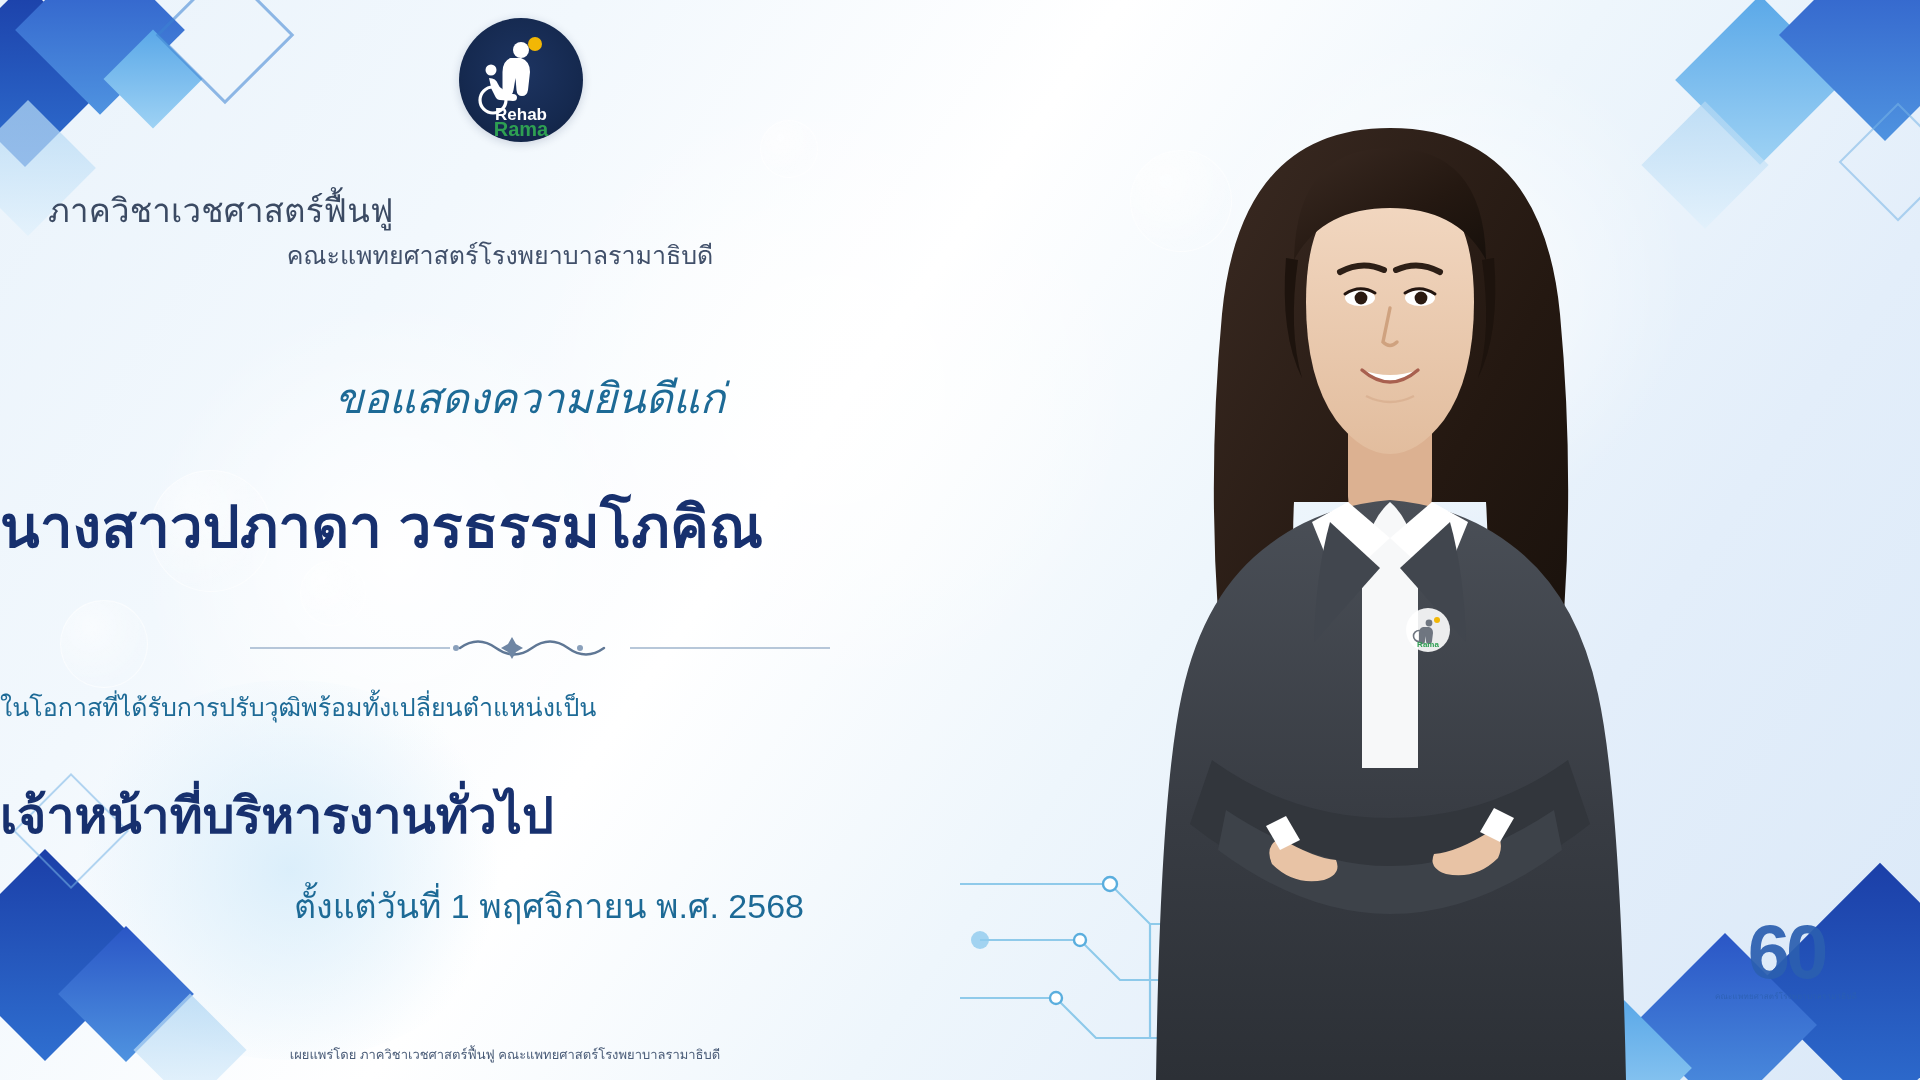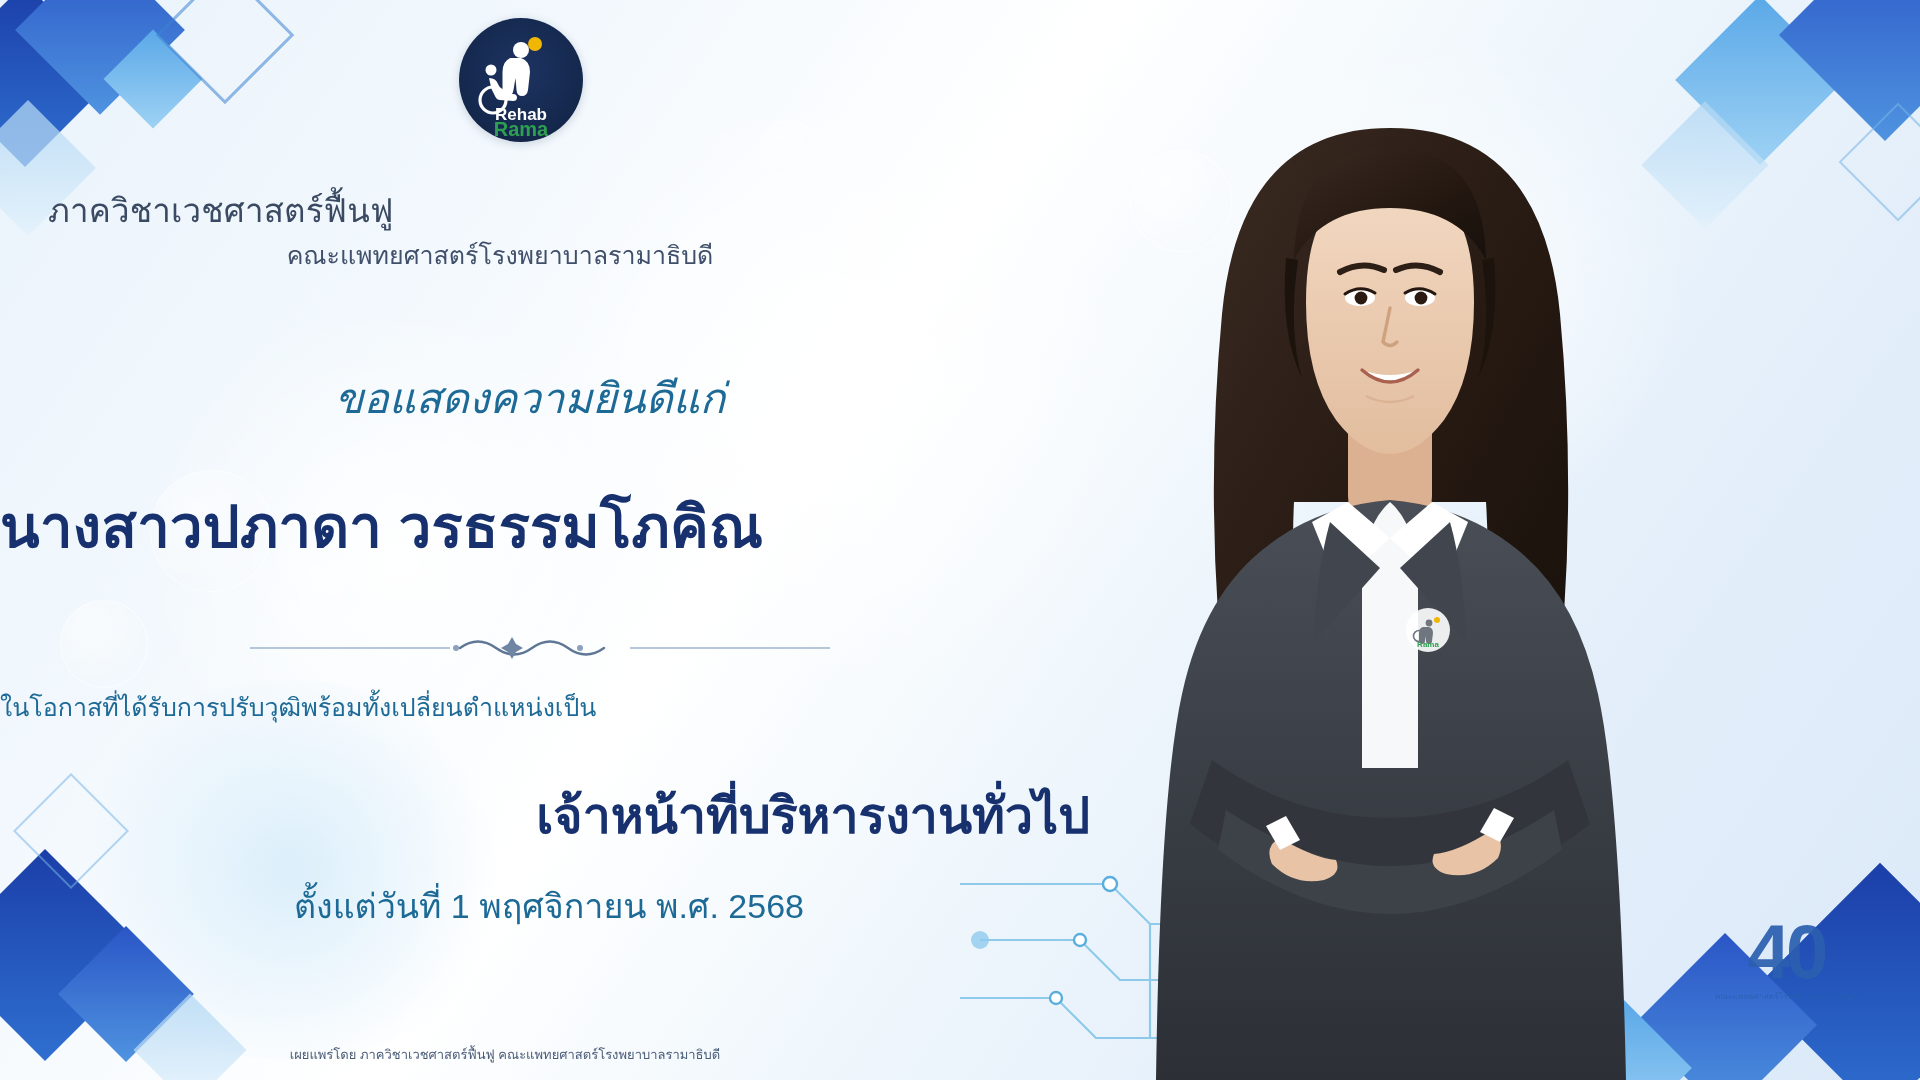"เจ้าหน้าที่บริหารงานทั่วไป" .position { text-align: right -> left }
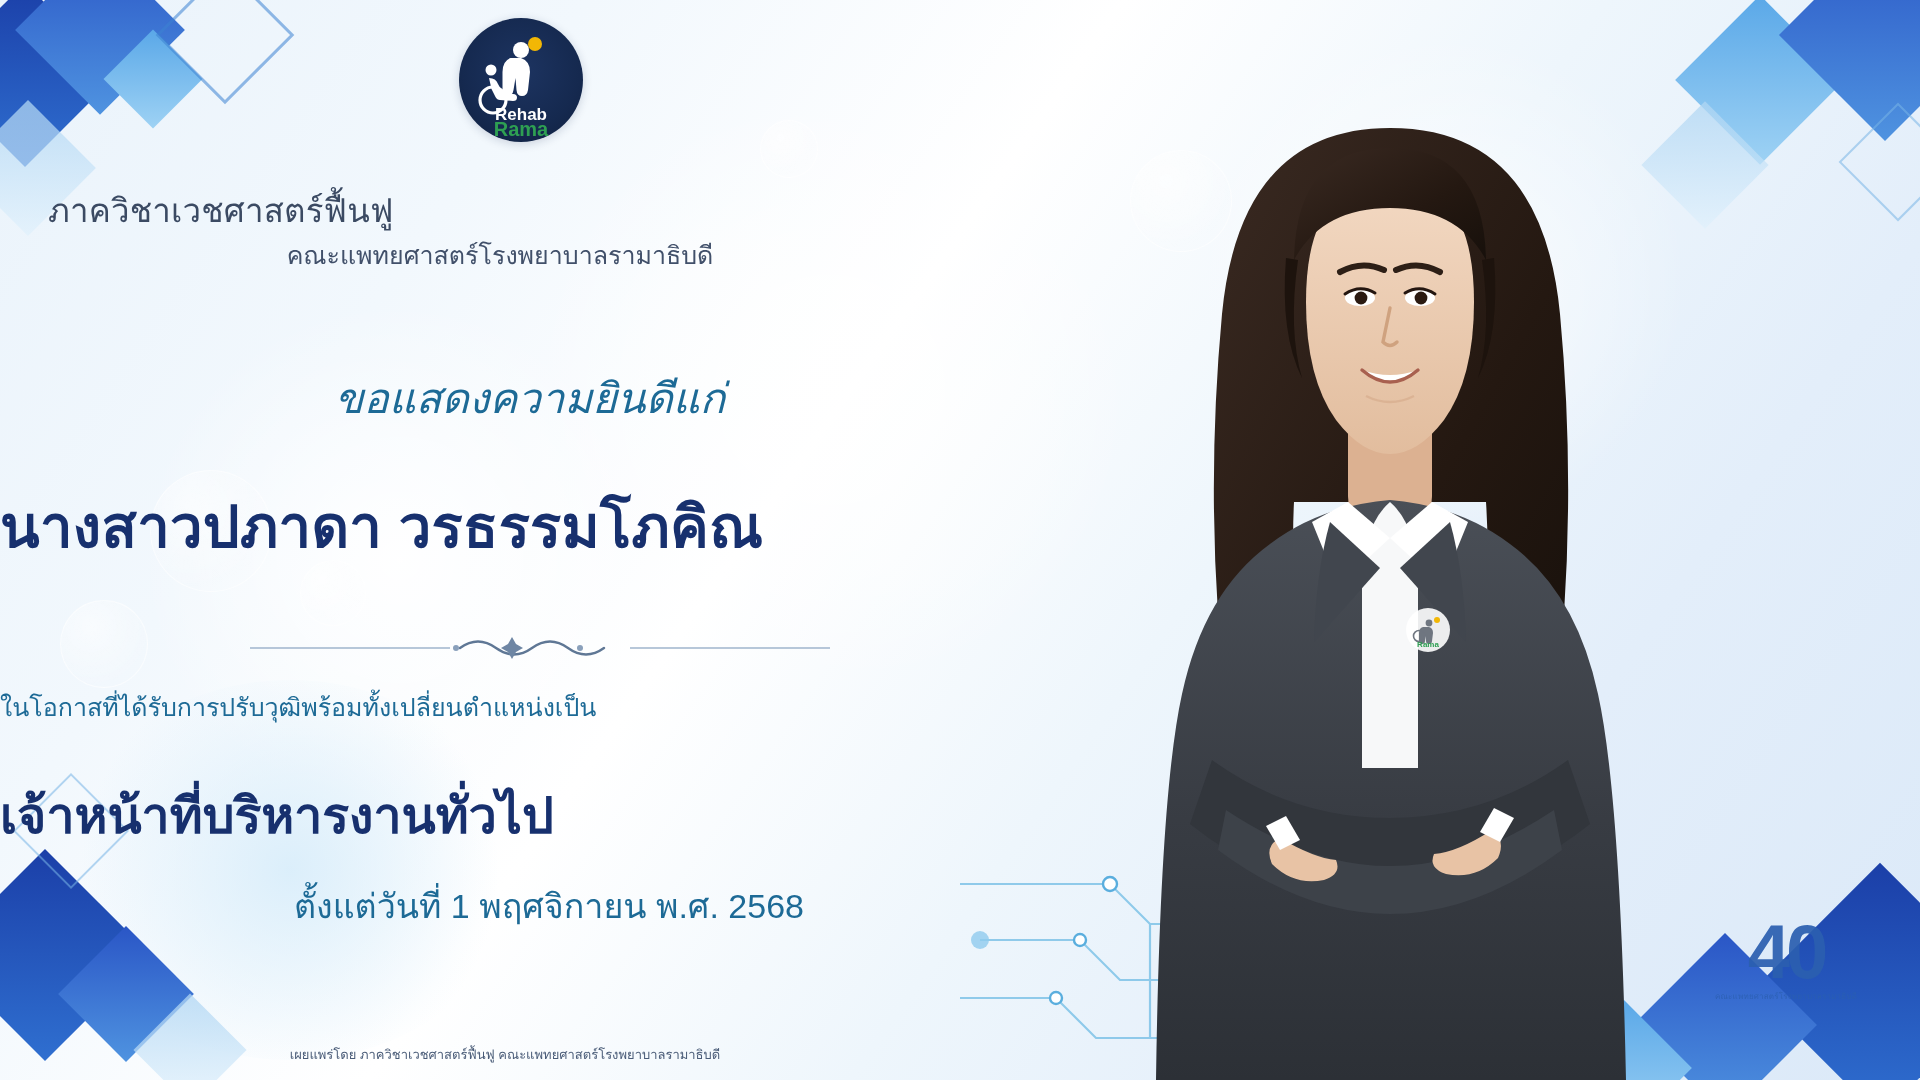"40" div.anniv-num { text: 40 -> 60 }
